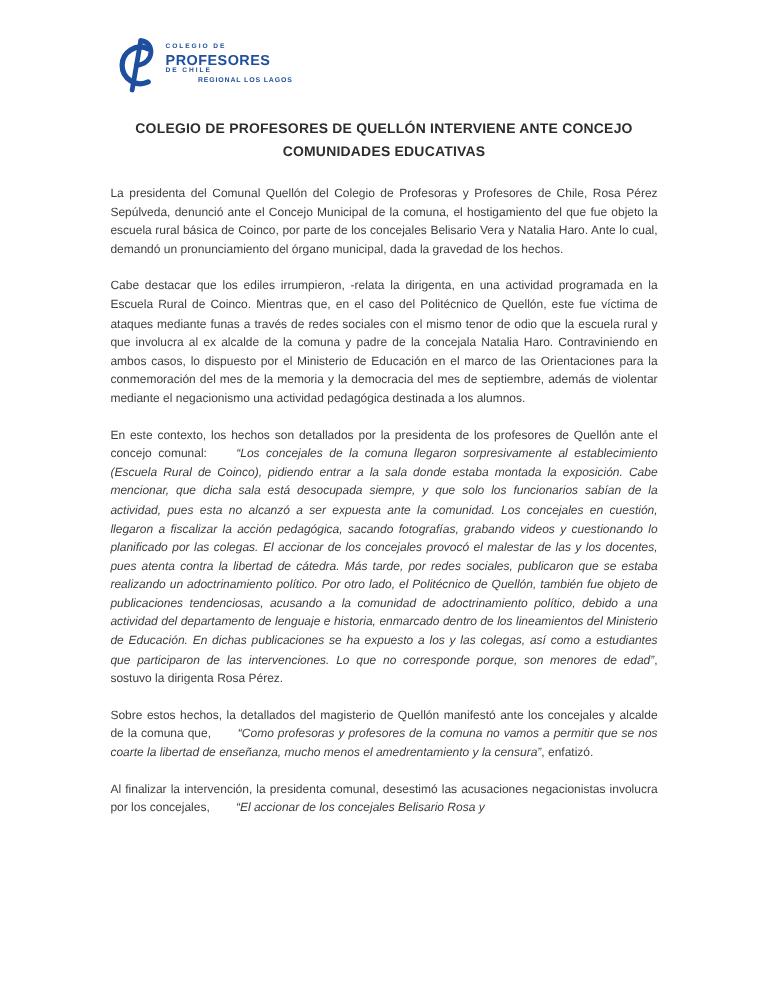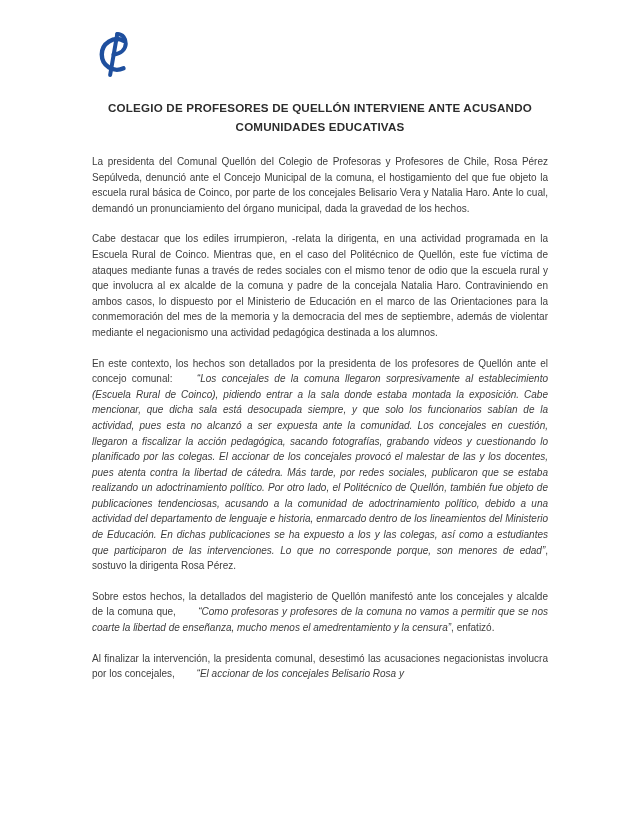"PROFESORES" div.logo-text { html: none -> <div> <span>COLEGIO DE</span> <span>PROFESORES</span> <span>DE CHILE</span> <span>REGIONAL LOS LAGOS</span> </div> }
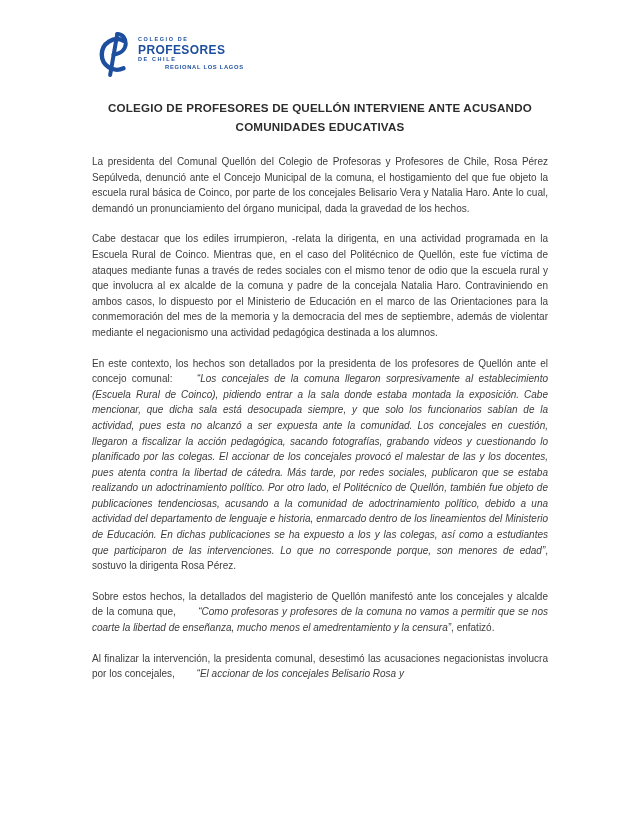"COLEGIO DE PROFESORES DE QUELLÓN" div.title-line { text: ACUSANDO -> CONCEJO }
